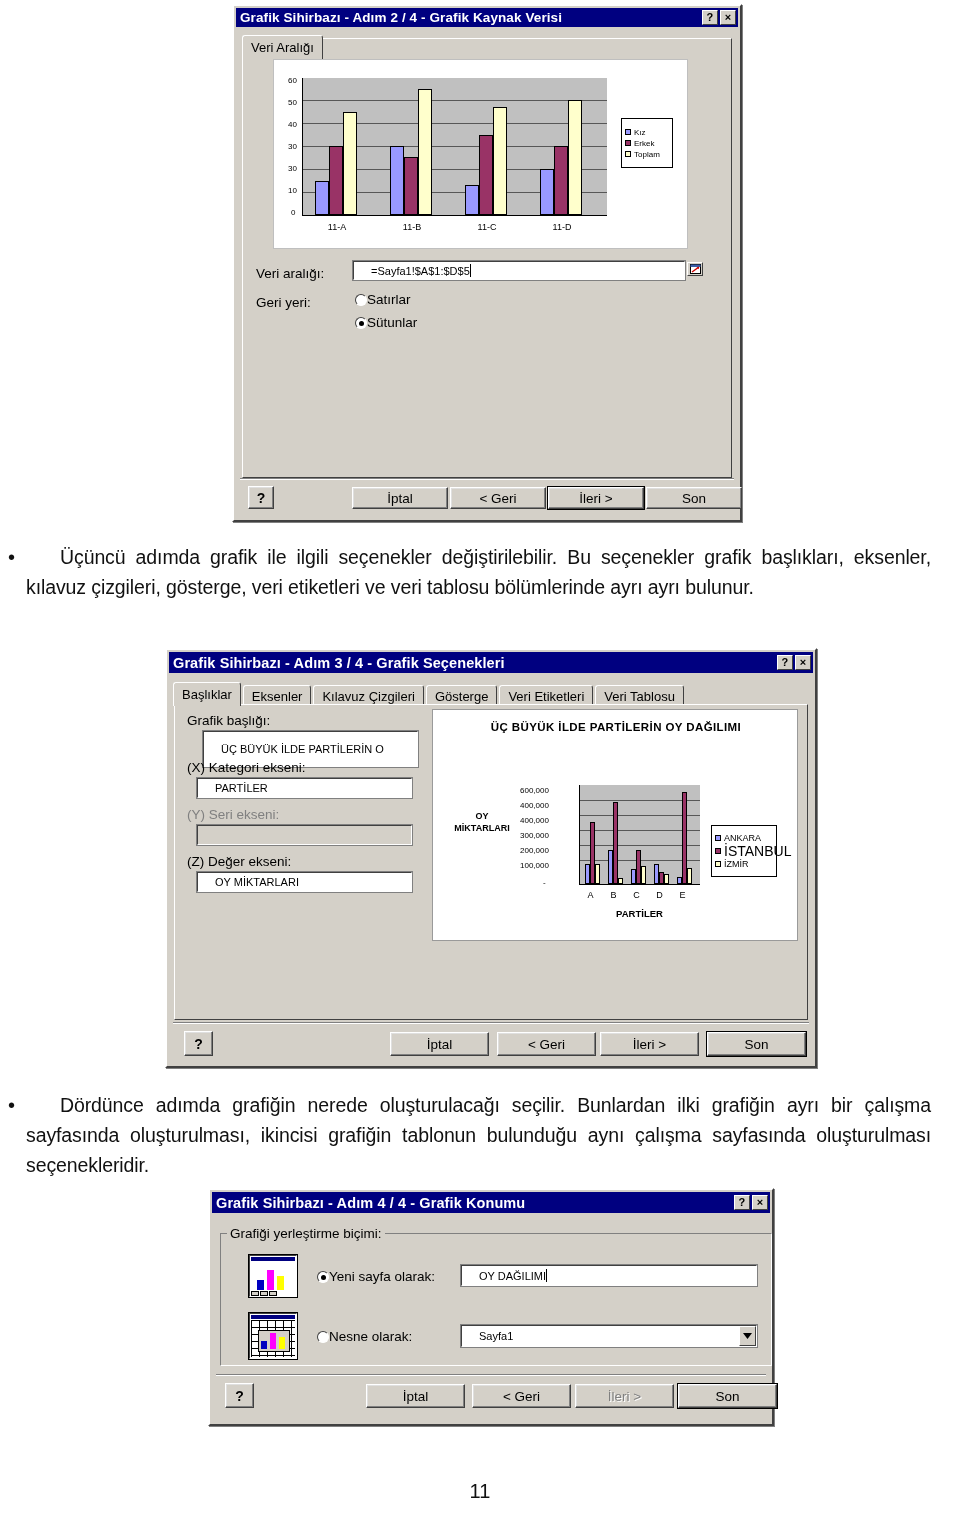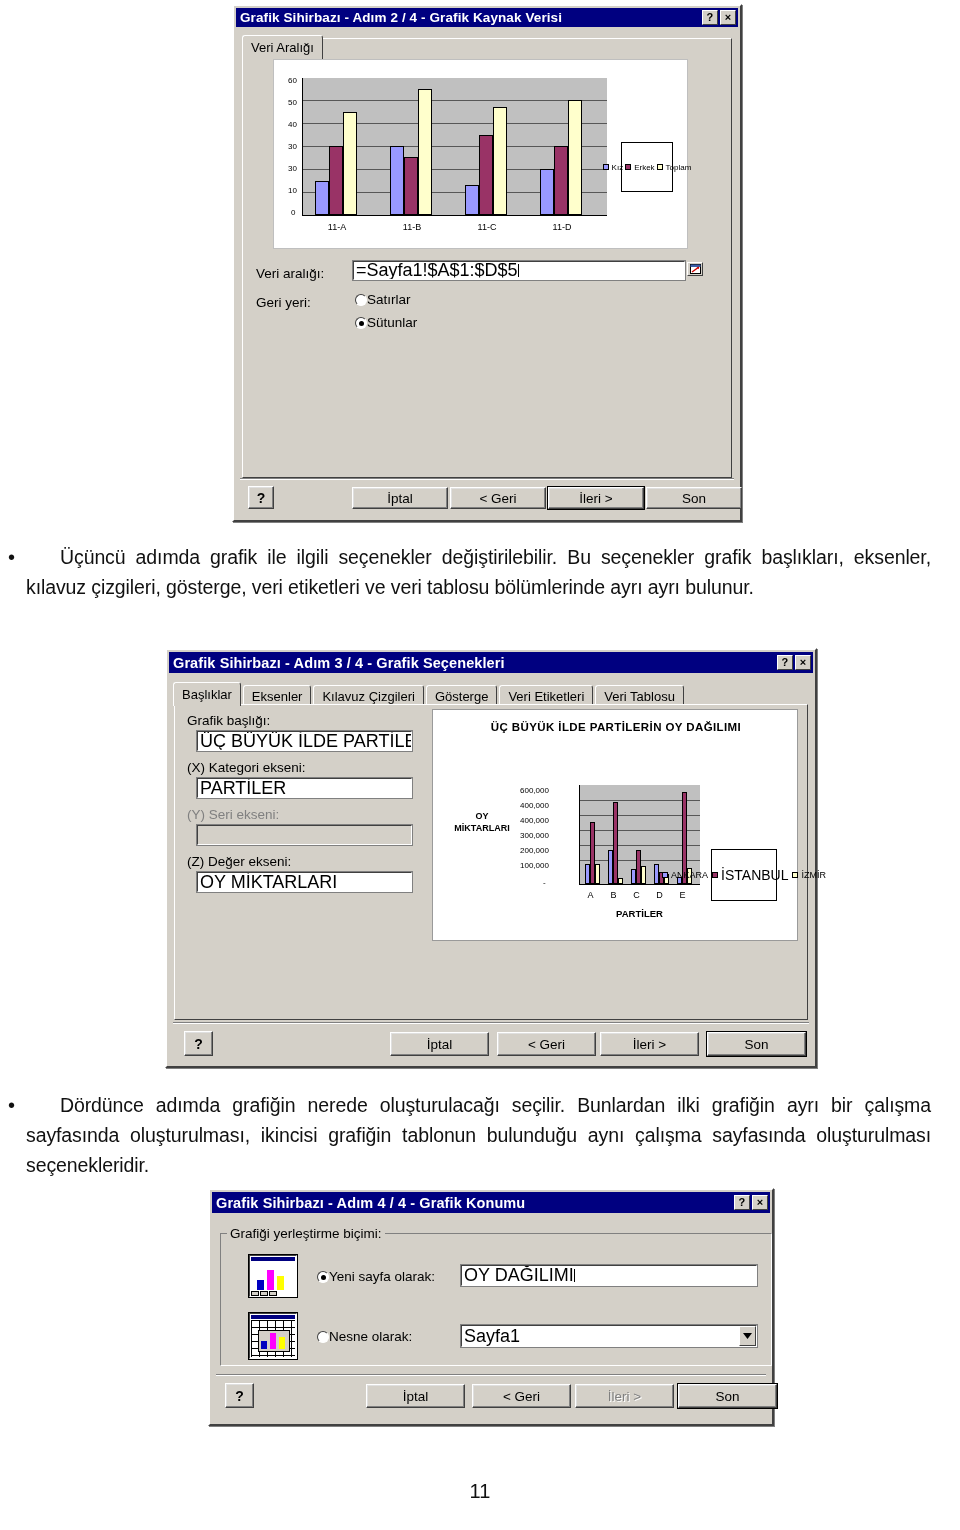"Kız" .legendbox { flex-direction: none -> column; margin-top: 24px -> none }
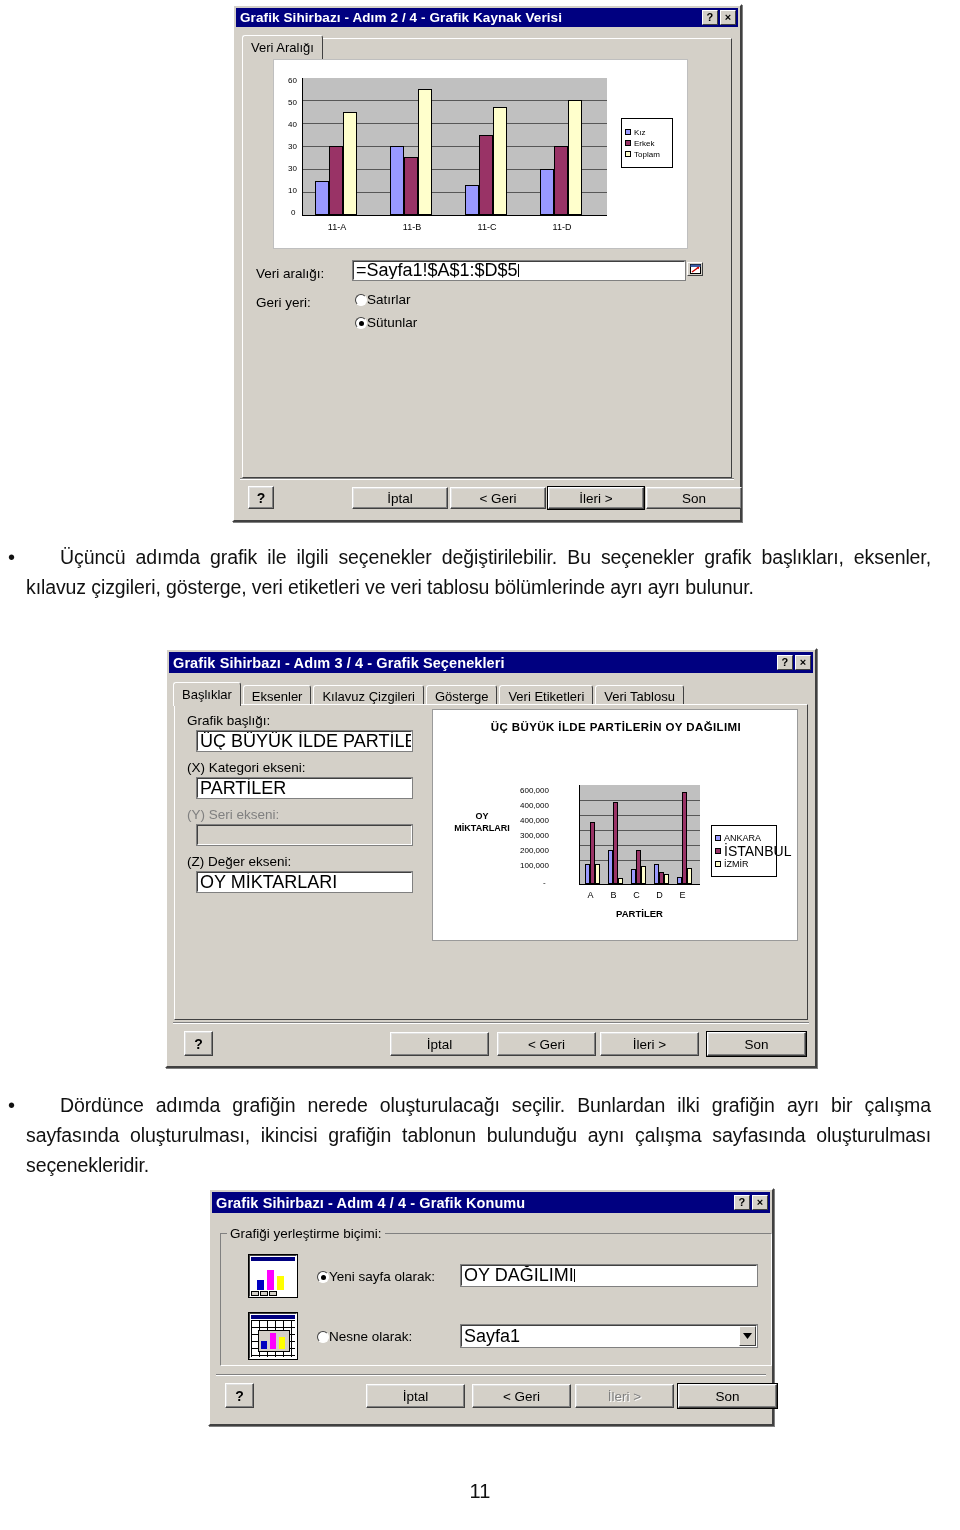"=Sayfa1!$A$1:$D$5" .tfield { font-size: 18px -> 11px; padding: 0 2px -> 0 17px }
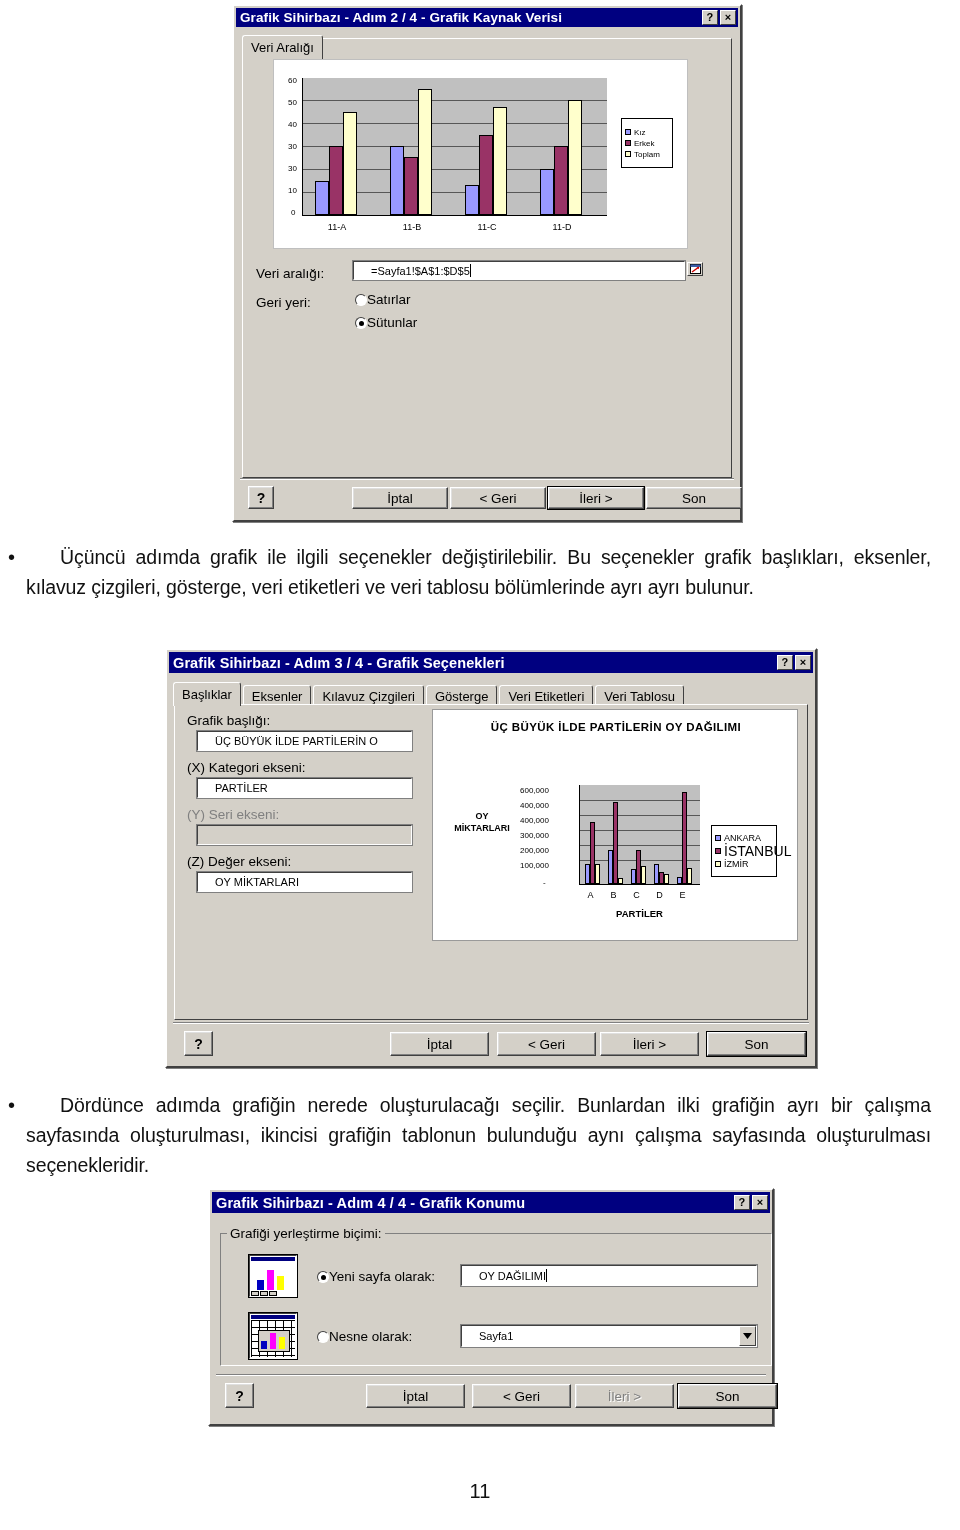"ÜÇ BÜYÜK İLDE PARTİLERİN O" div.tfield { height: 20px -> 36px; left: 22px -> 28px }
